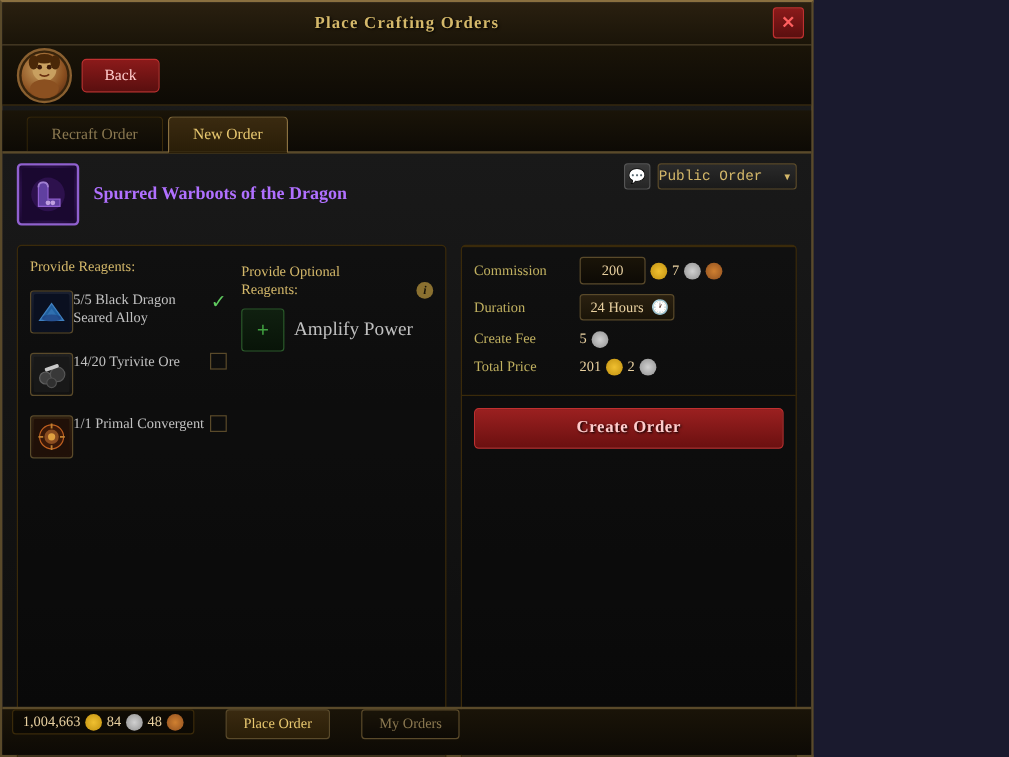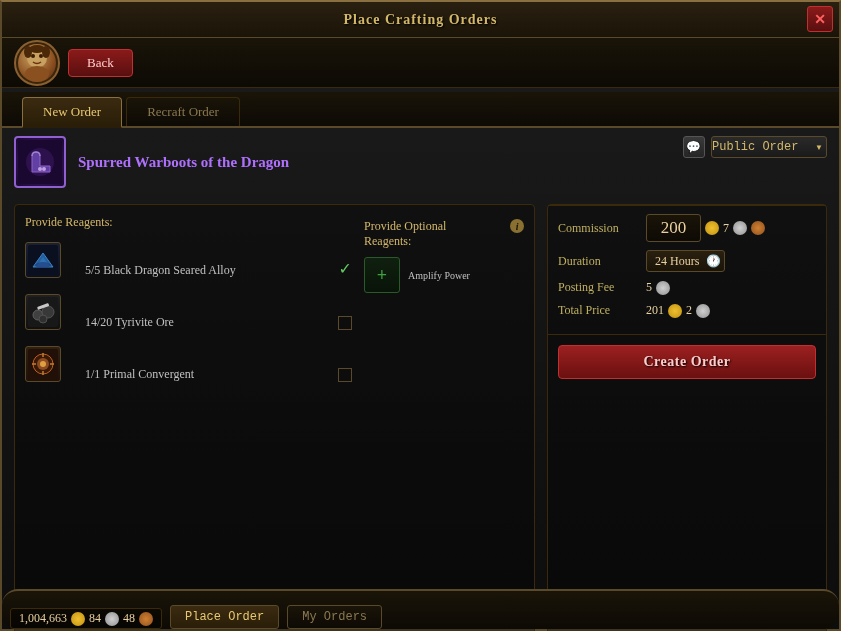"Place Crafting Orders" .window { width: 841px -> 678px }
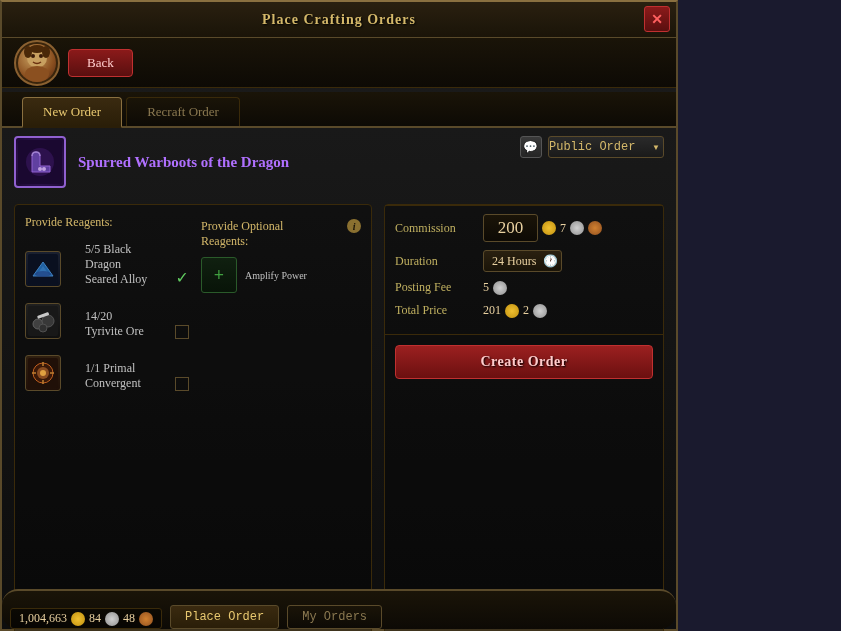"New Order" div.tab { order: before "Recraft Order" -> after "Recraft Order" }
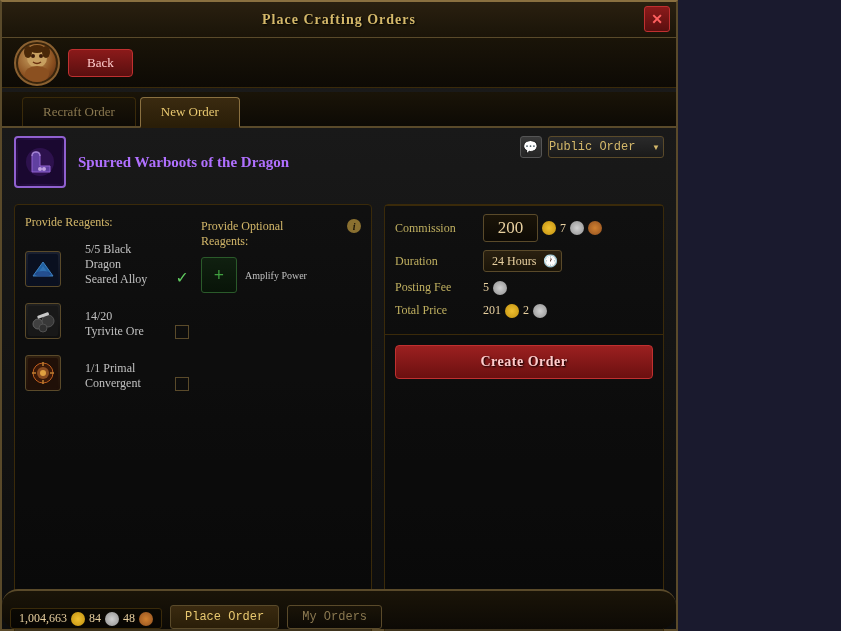"Provide Optional Reagents:" .optional-header { align-items: flex-start -> flex-end }
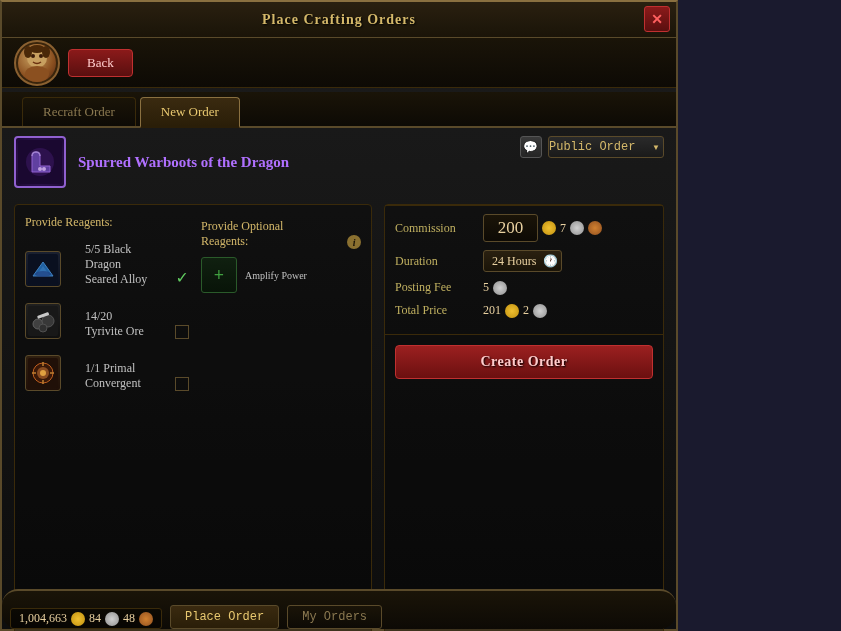"200" .commission-input { font-size: 17px -> 12px }
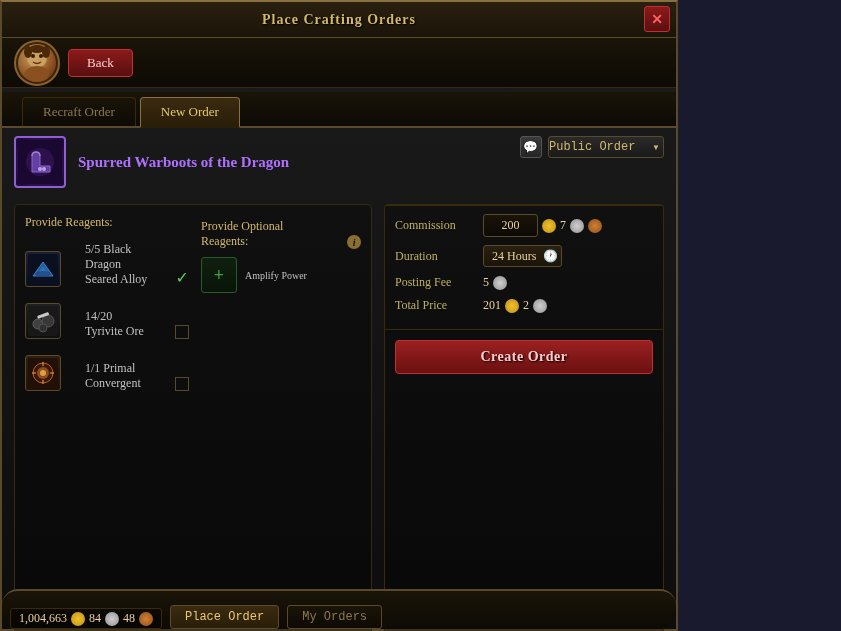"5/5 Black Dragon Seared Alloy" .reagent-row { align-items: flex-end -> flex-start; gap: 24px -> 0 }
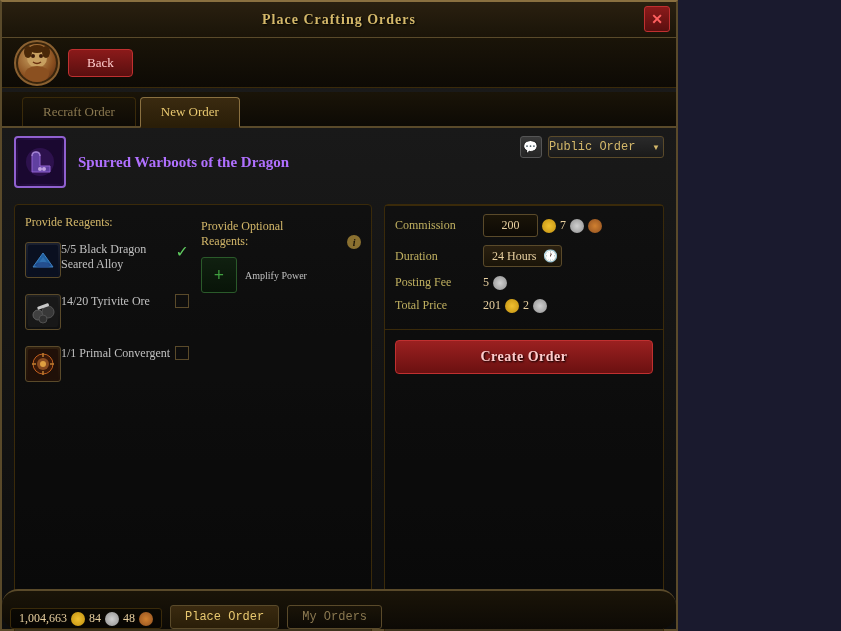"Amplify Power" .optional-name { font-size: 10px -> 16px }
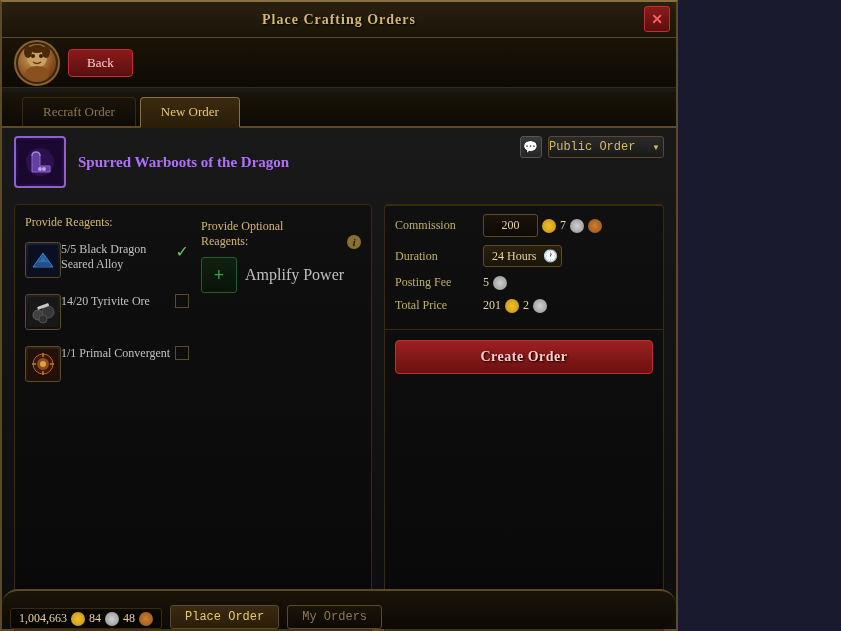"Posting Fee" span.stat-label { text: Posting -> Create }
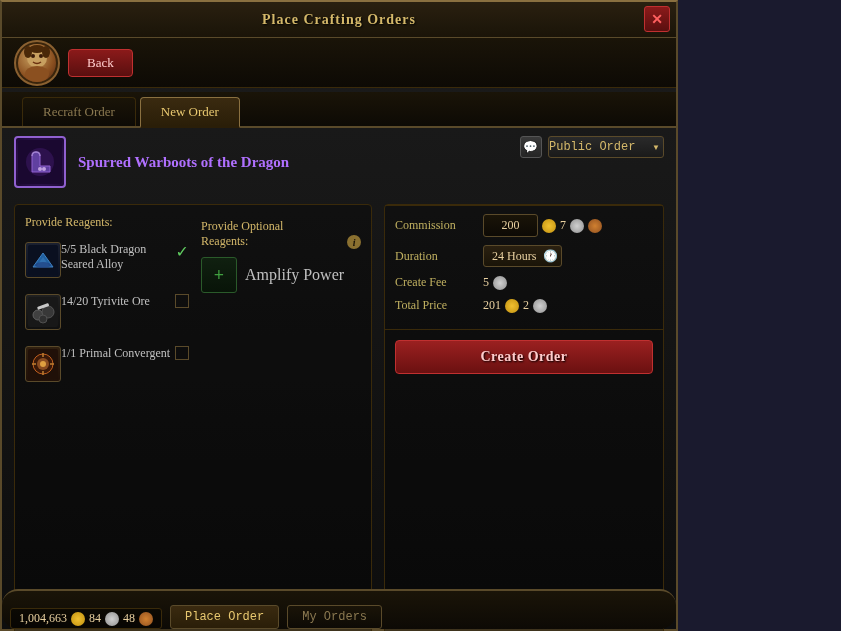"1,004,663" .bottom-bar { align-items: flex-end -> flex-start; border-radius: 16px -> none }
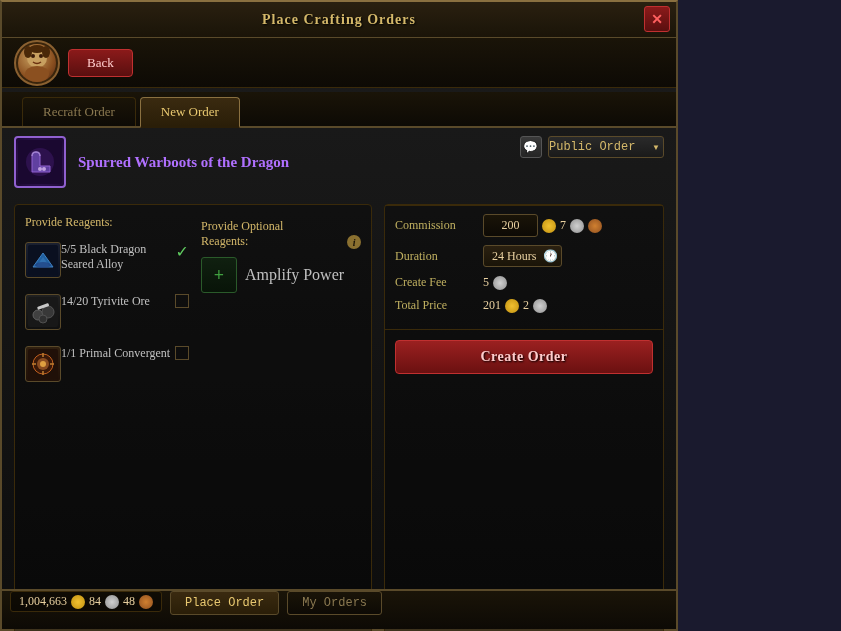"Place Order" .bottom-tab { font-family: Liberation Mono, monospace -> Liberation Serif, serif; margin-left: none -> 18px }
